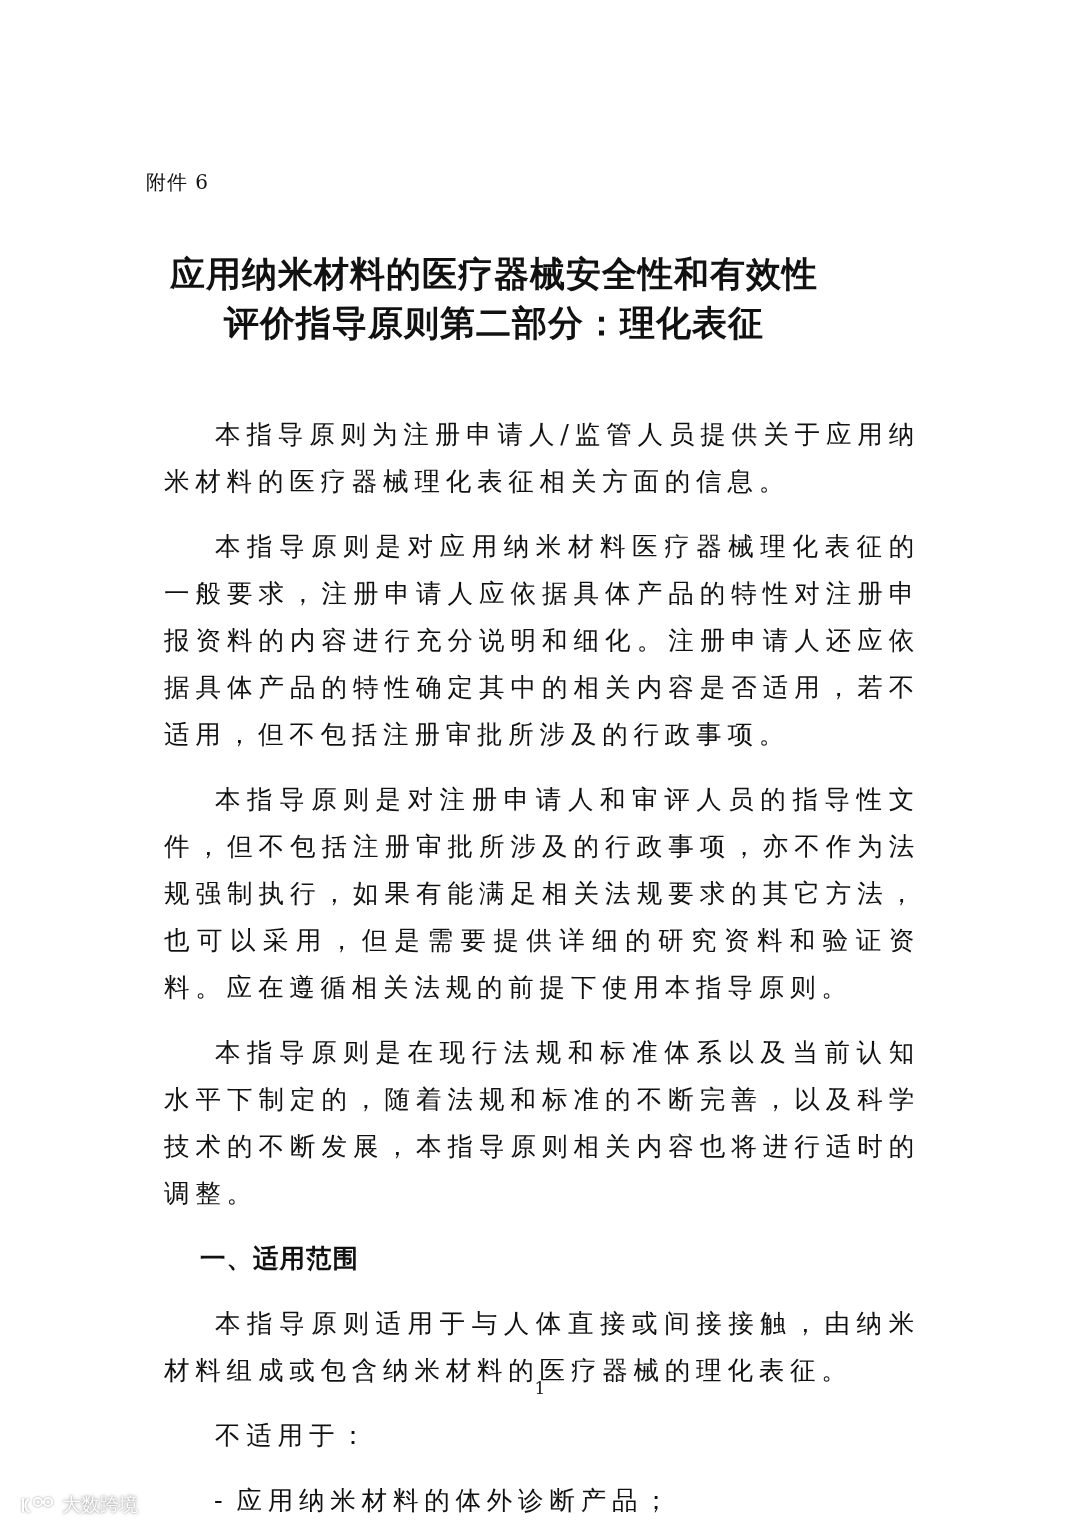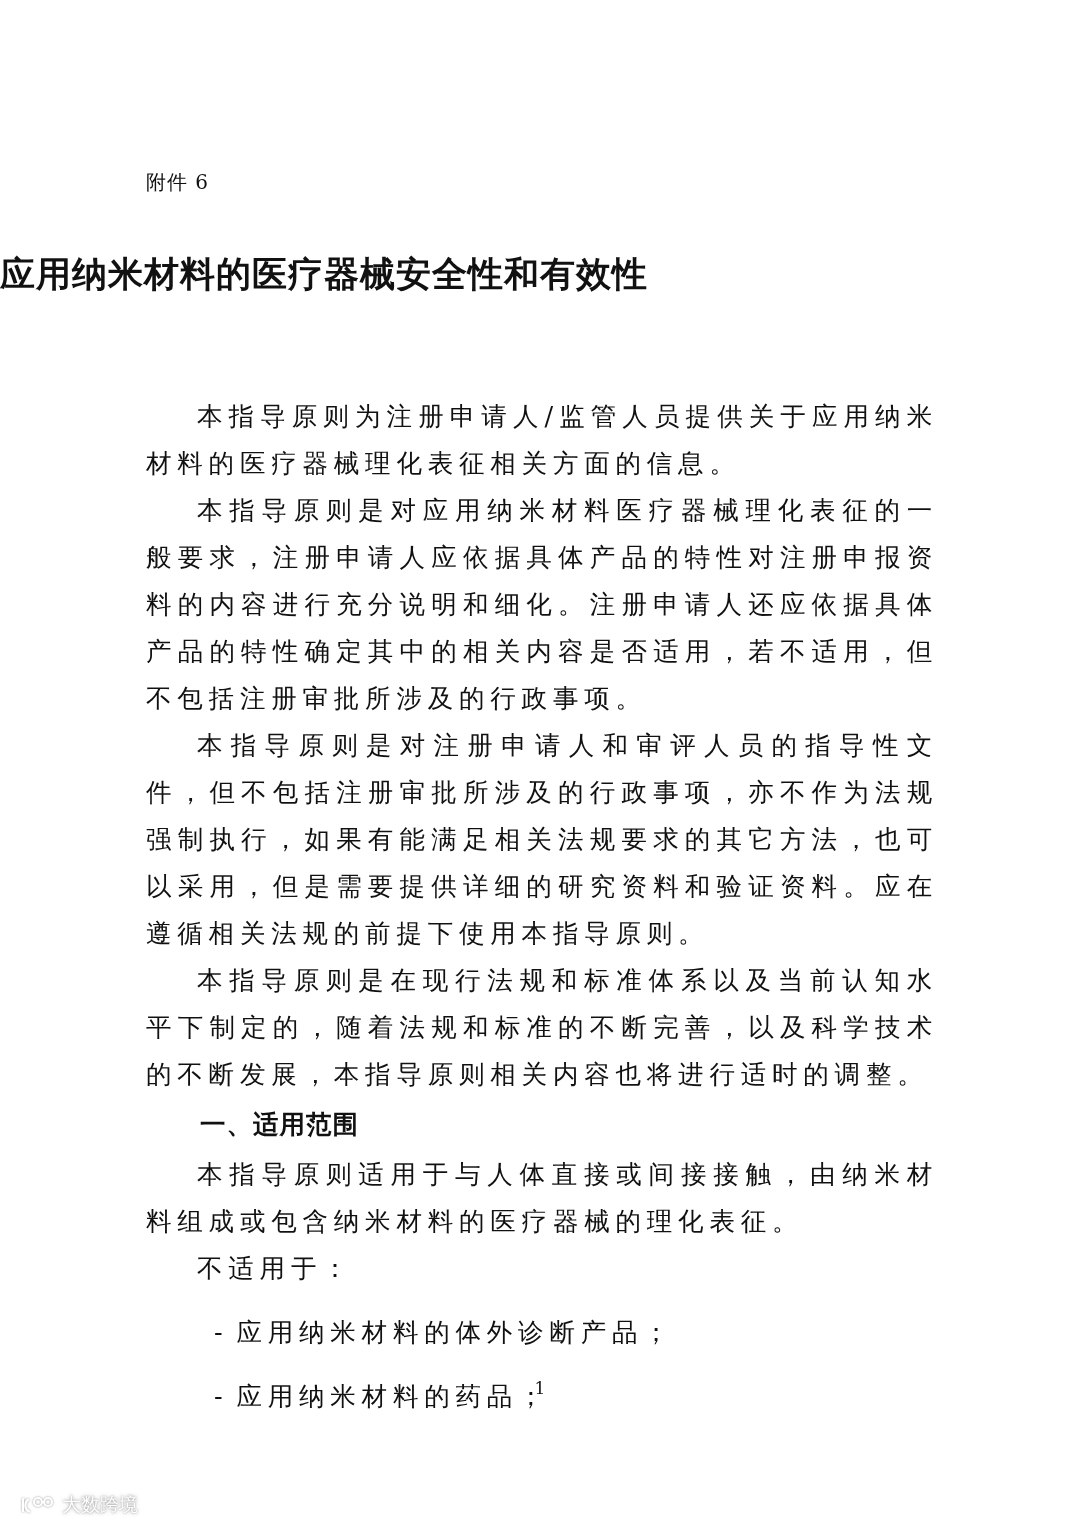"应用纳米材料的医疗器械安全性和有效性" .title { text-align: left -> center }
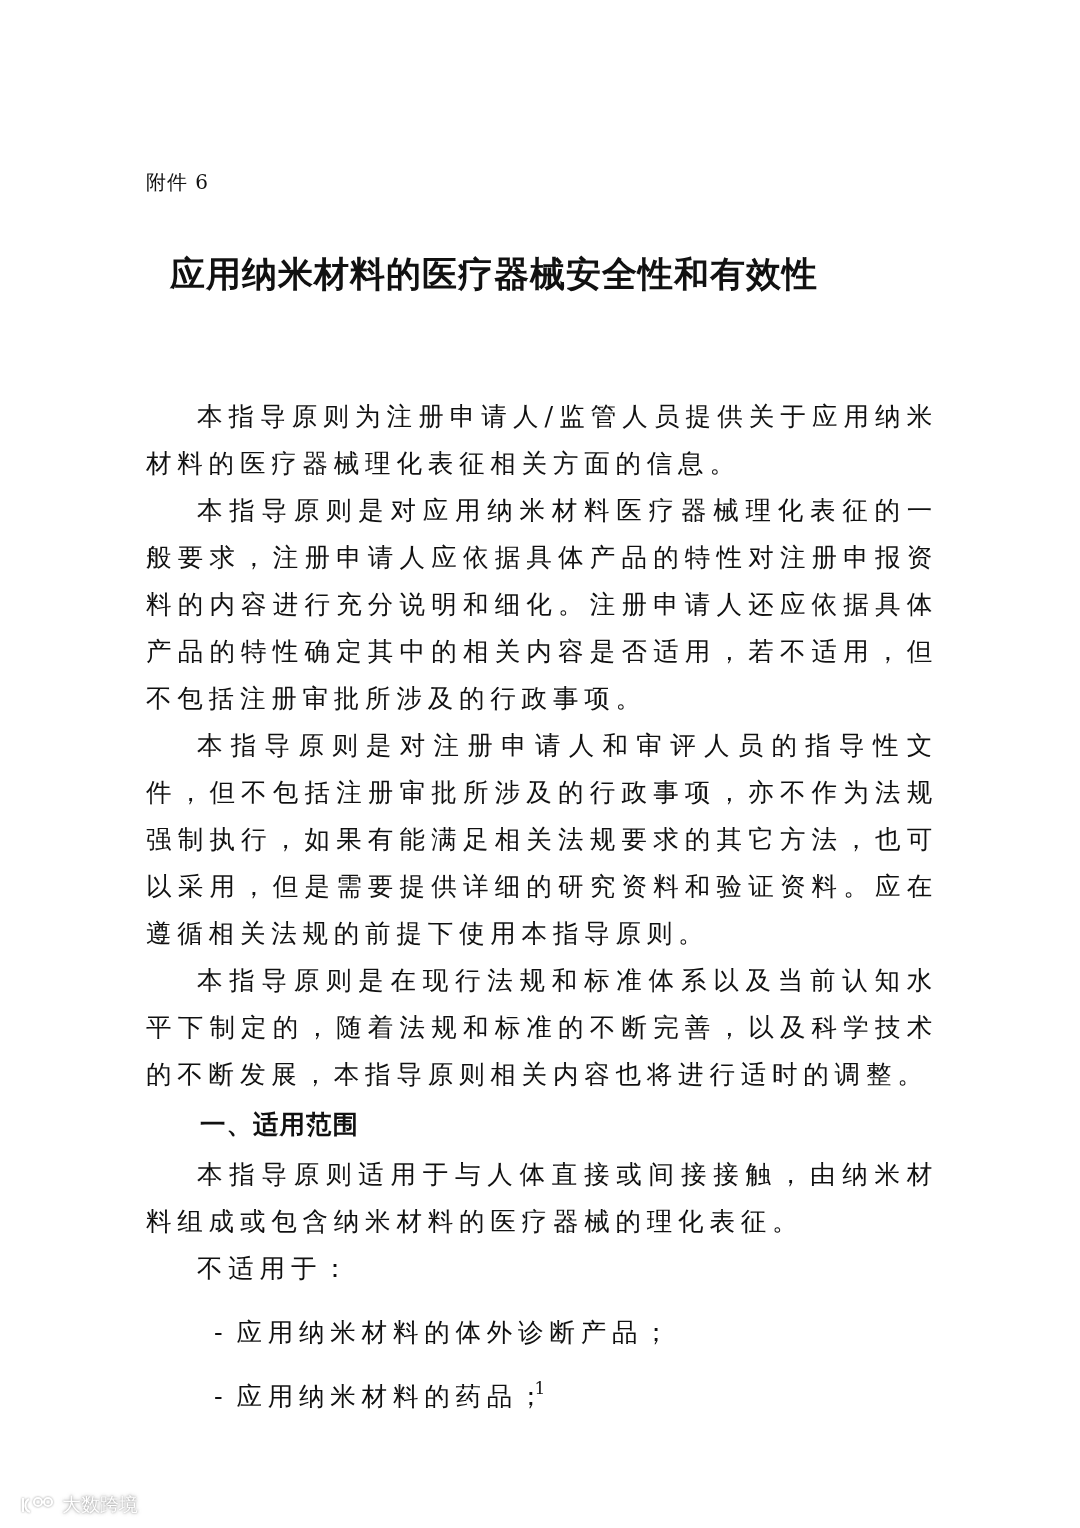"评价指导原则第二部分：理化表征" div.title { html: none -> <div>评价指导原则第二部分：理化表征</div> }
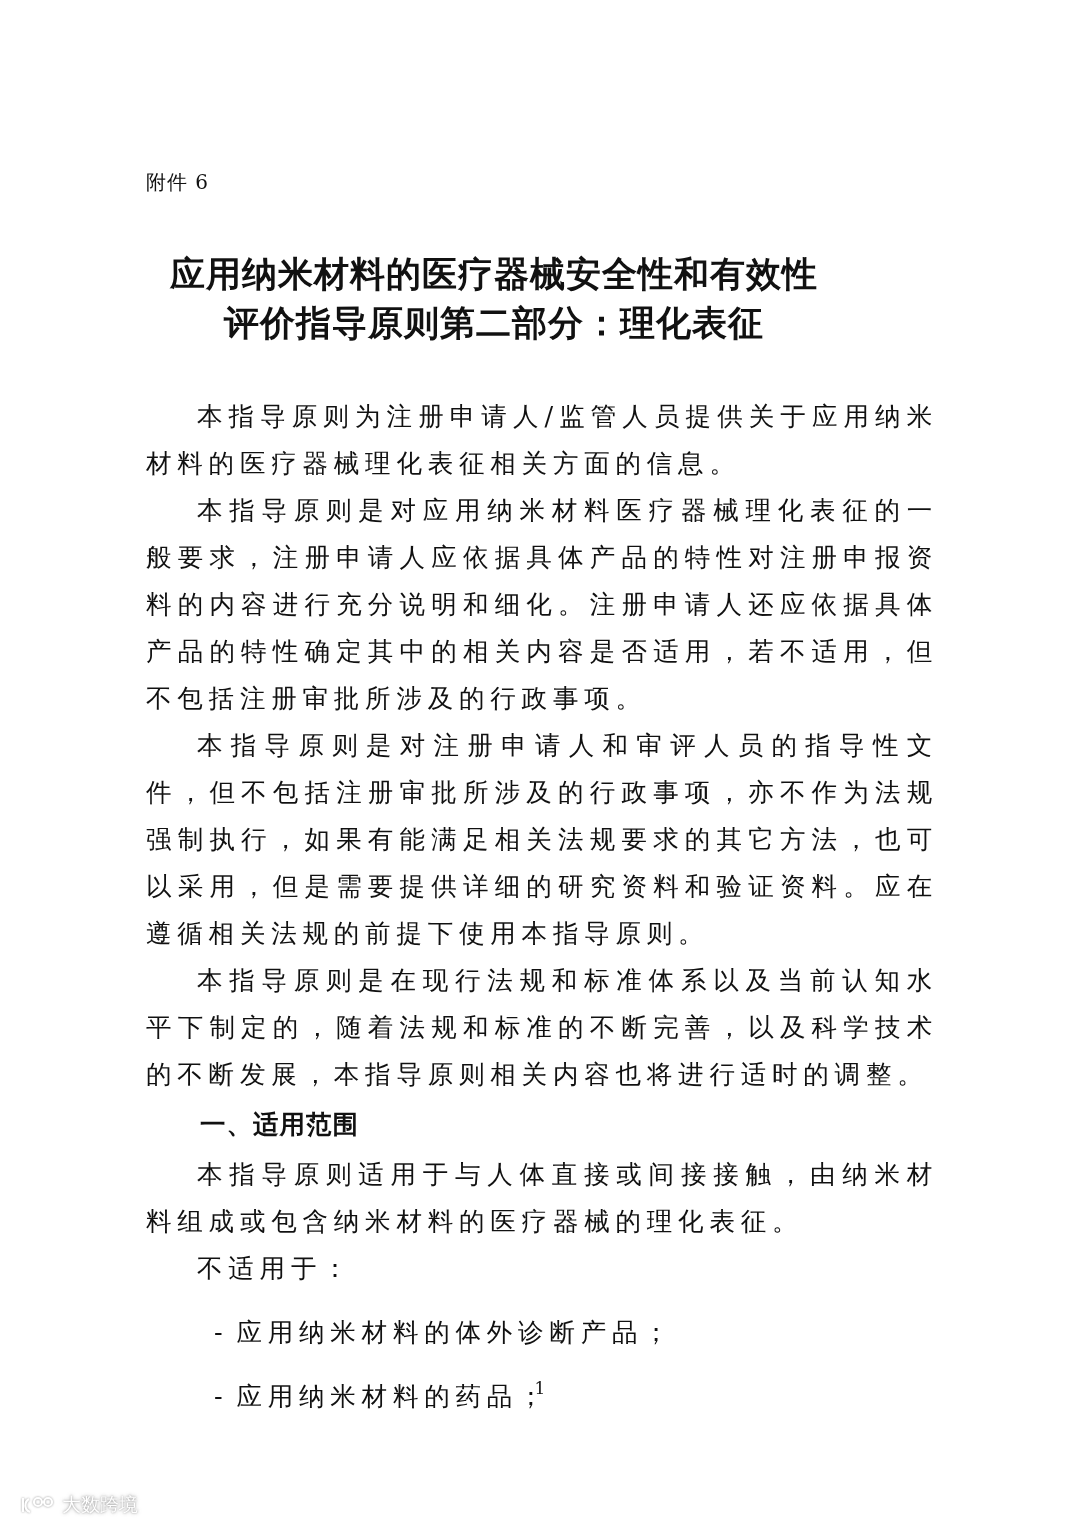"本指导原则为注册申请人/监管人员提供关于应用纳米材料的医疗器械理化表征相关方面的" .para { margin: 0 -> 18px }
